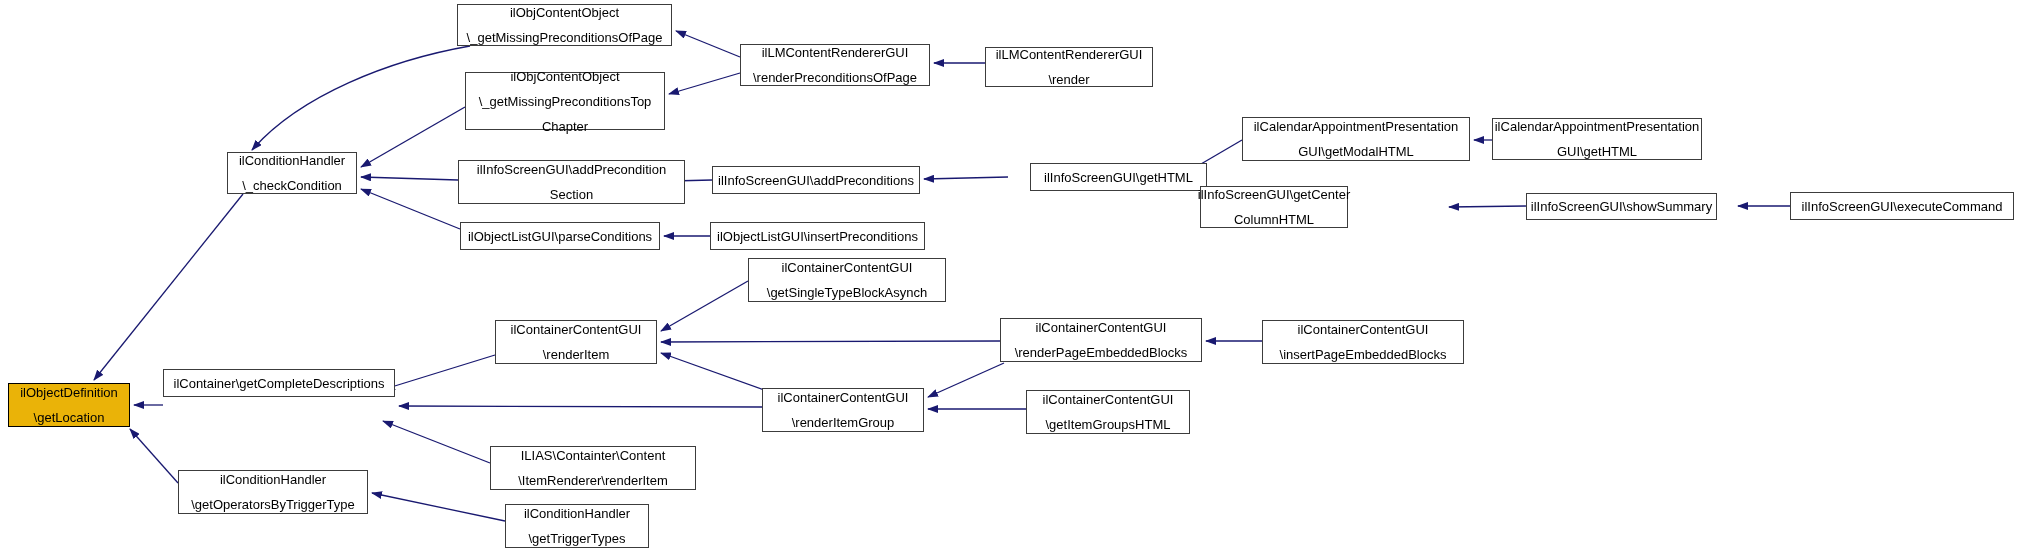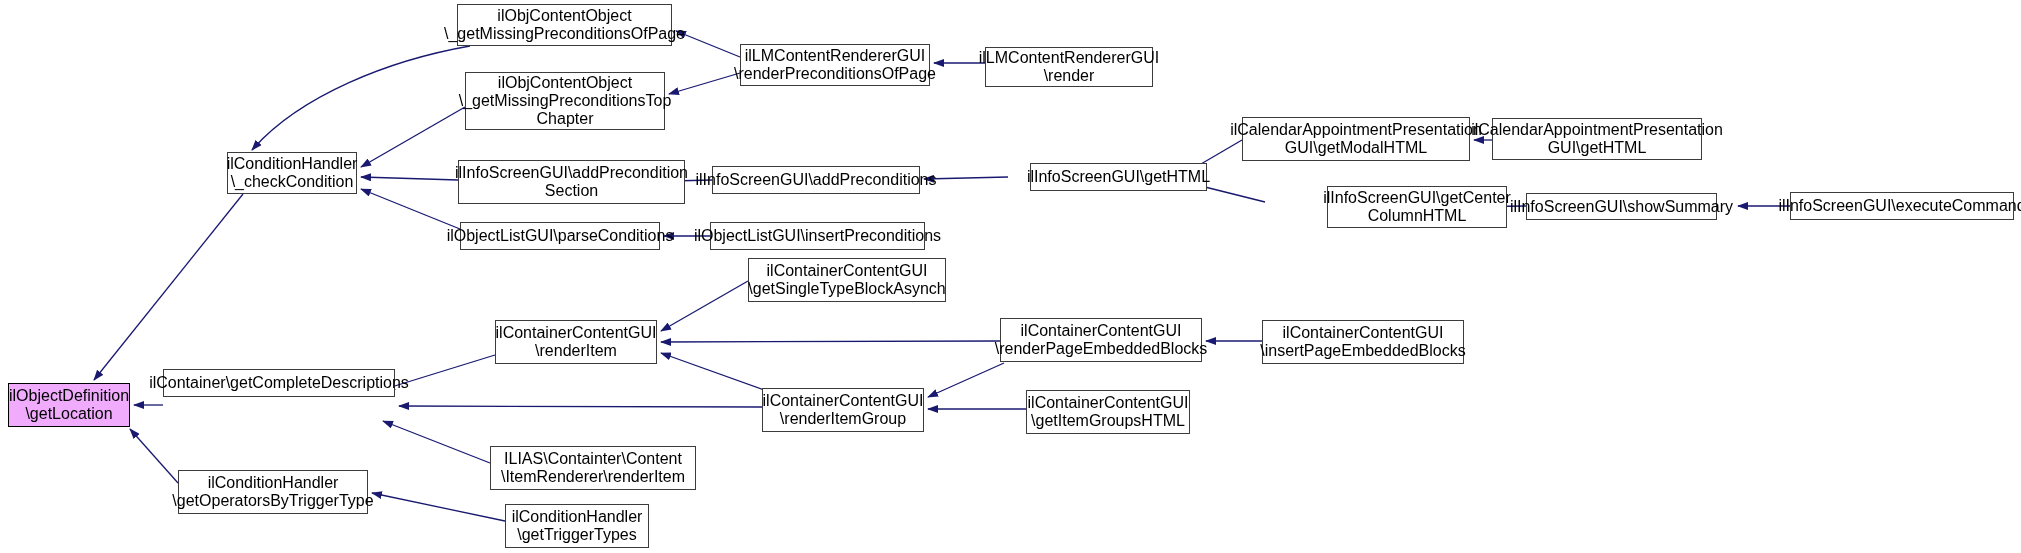"ilObjContentObject" .node { font-size: 16px -> 13px; line-height: 18px -> 25px }
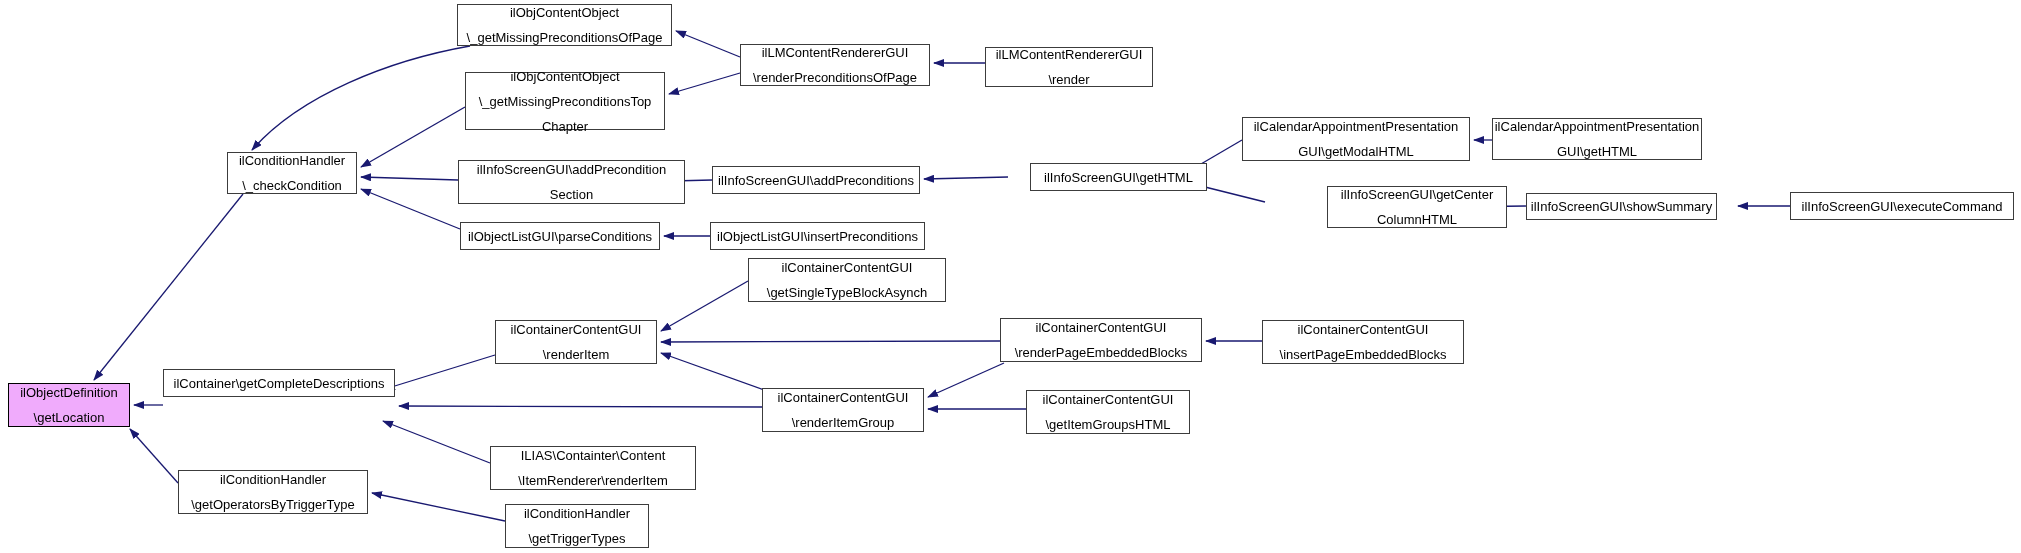"ilInfoScreenGUI\getCenter" div.node { left: 1327px -> 1200px; width: 180px -> 148px }
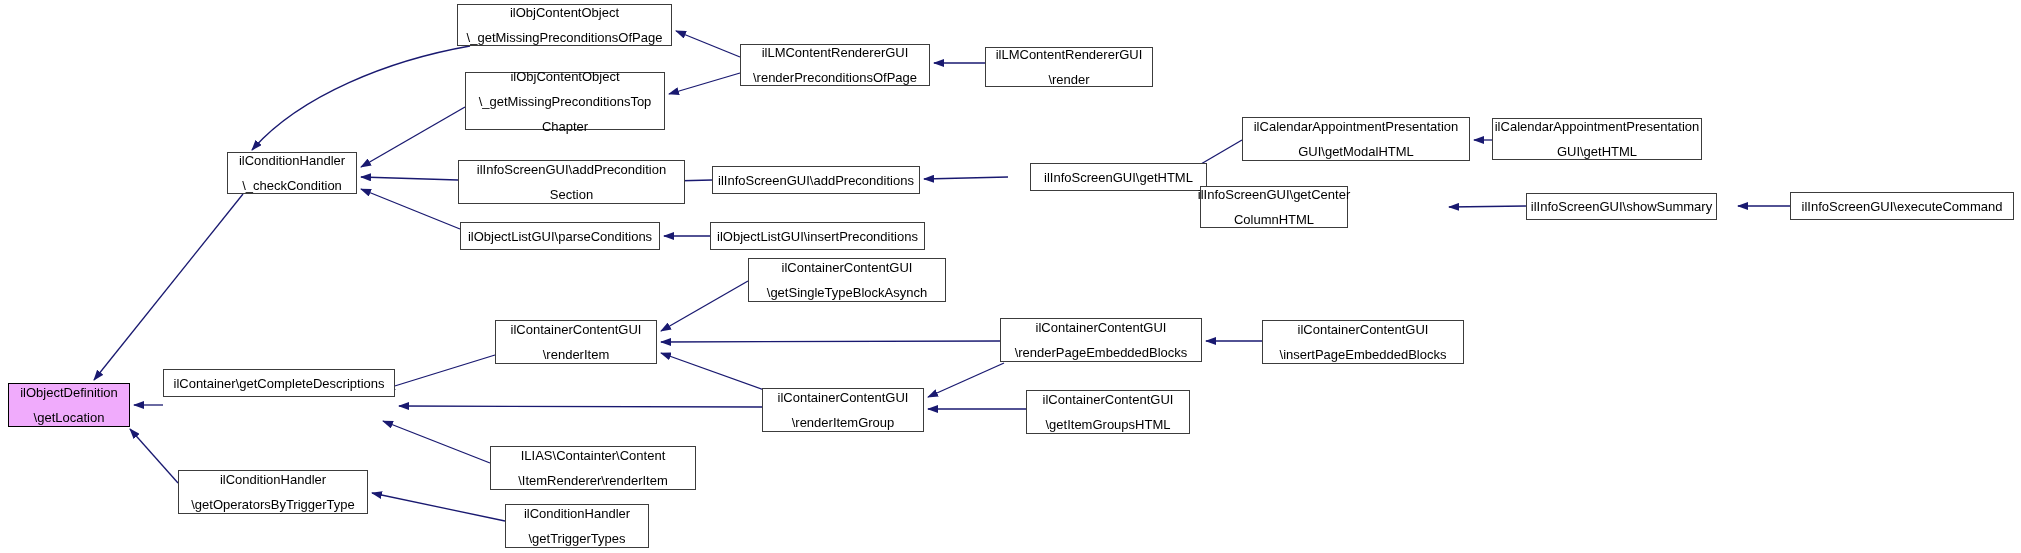"ilObjectDefinition" .node.highlighted { background: #f0abfc -> #eab308 }
